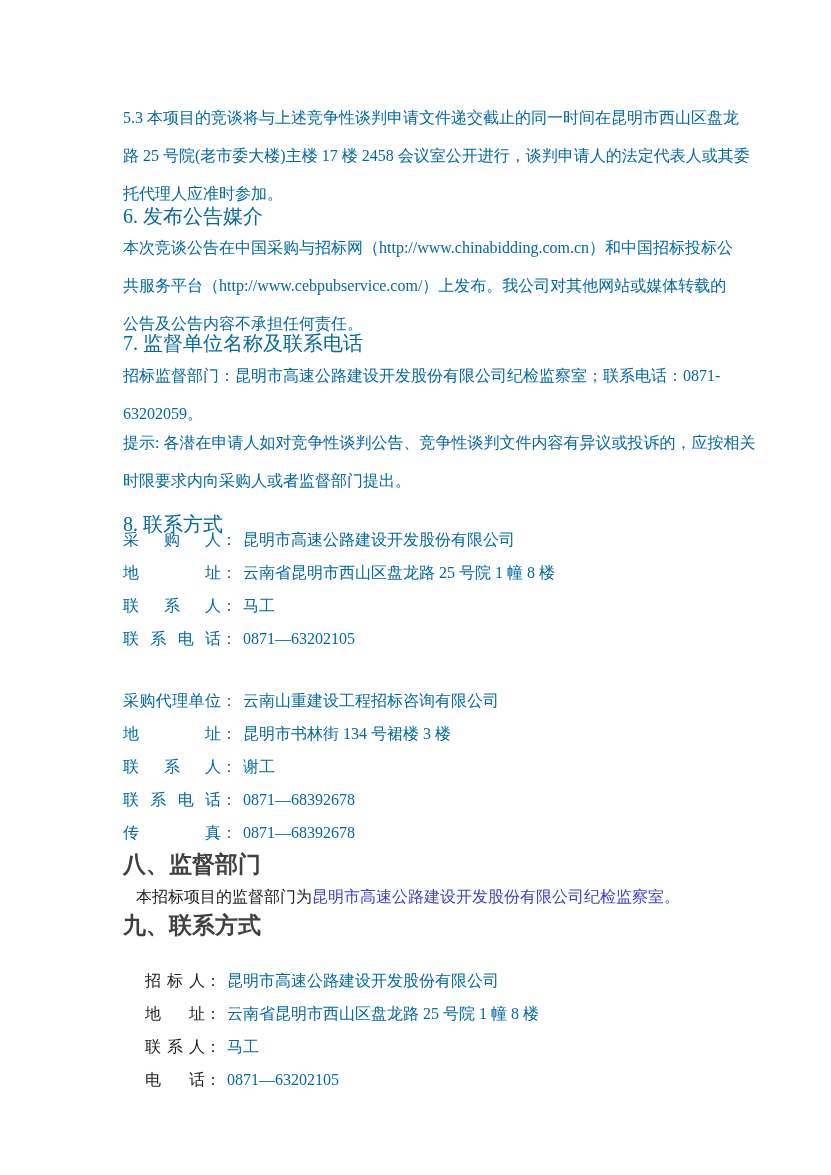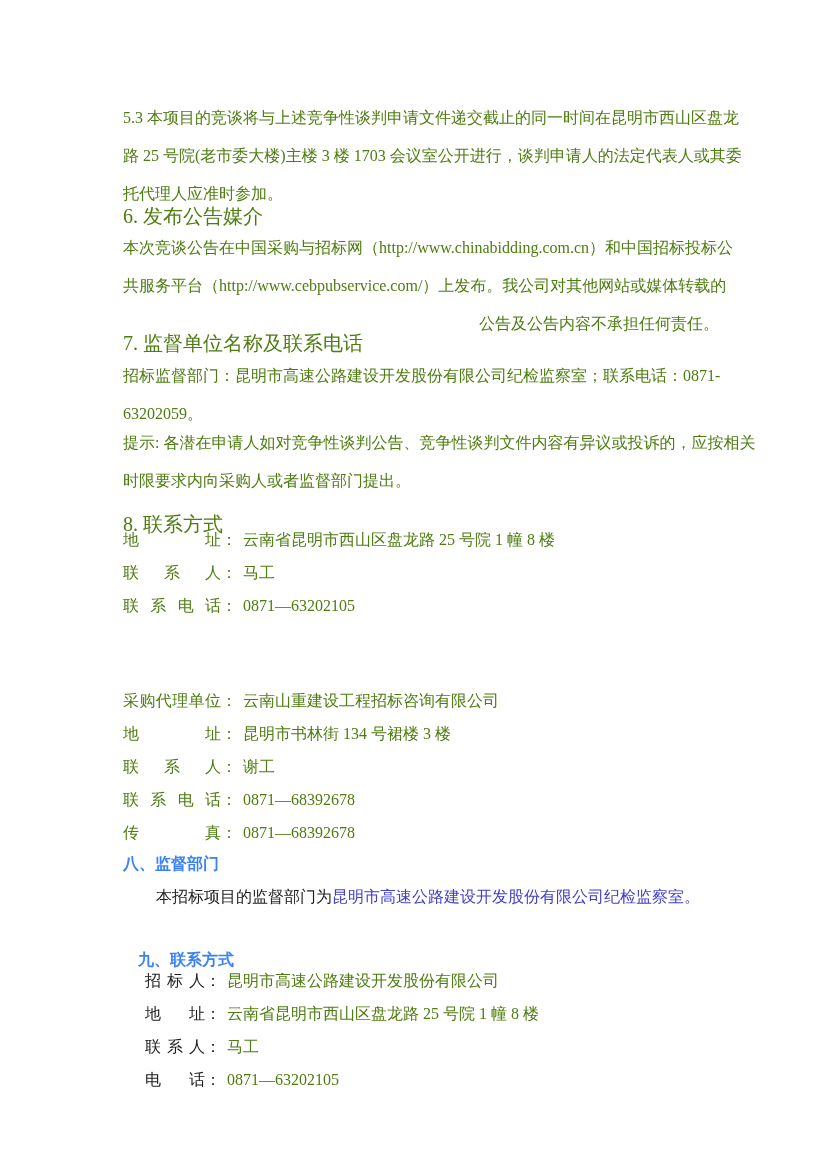"5.3" .blue { color: #4d7c0f -> #0369a1 }
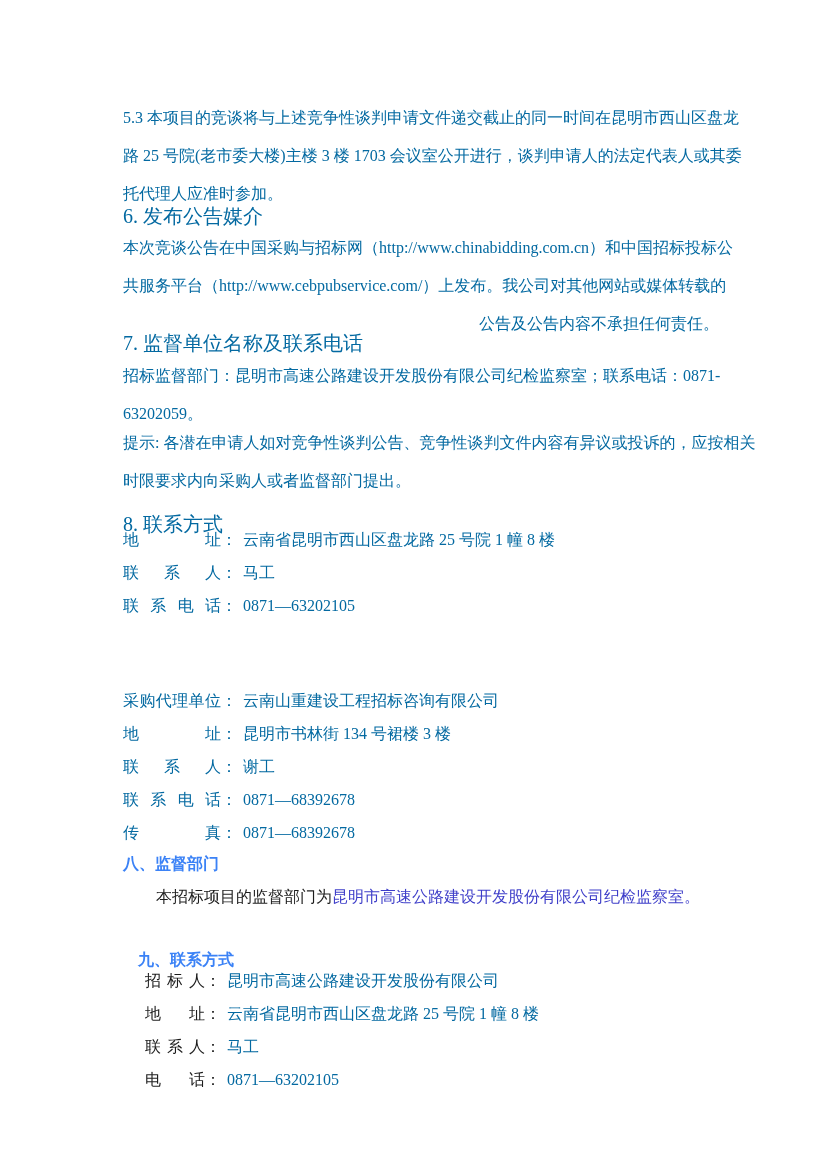"路 25 号院(老市委大楼)主楼 3 楼" div.line { text: 3 楼 1703 -> 17 楼 2458 }
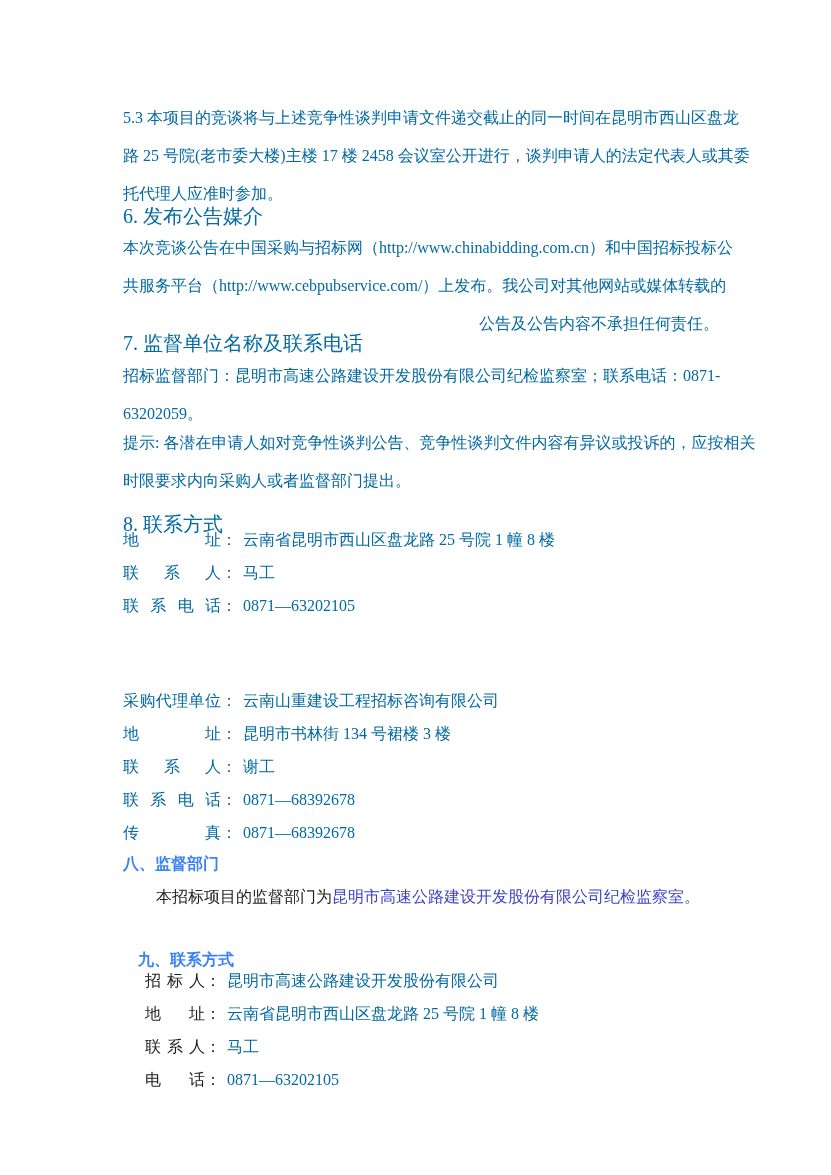"本次竞谈公告在中国采购与招标网（http://www.chinabidding." div.abs { text-align: right -> none }
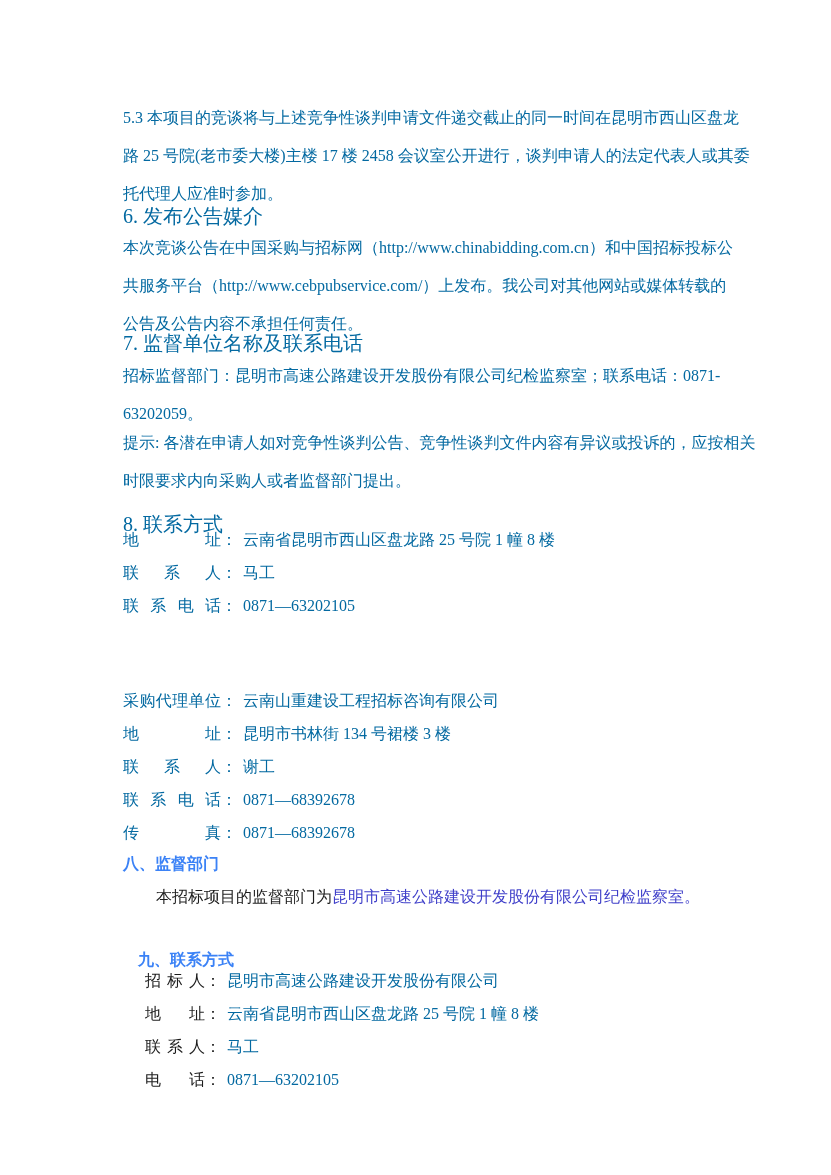"采购人： 昆明市高速公路建设开发股份有限公司" div.crow { html: none -> <div> <span>采购人</span><span>：</span><span>昆明市高速公路建设开发股份有限公司</span> </div> }
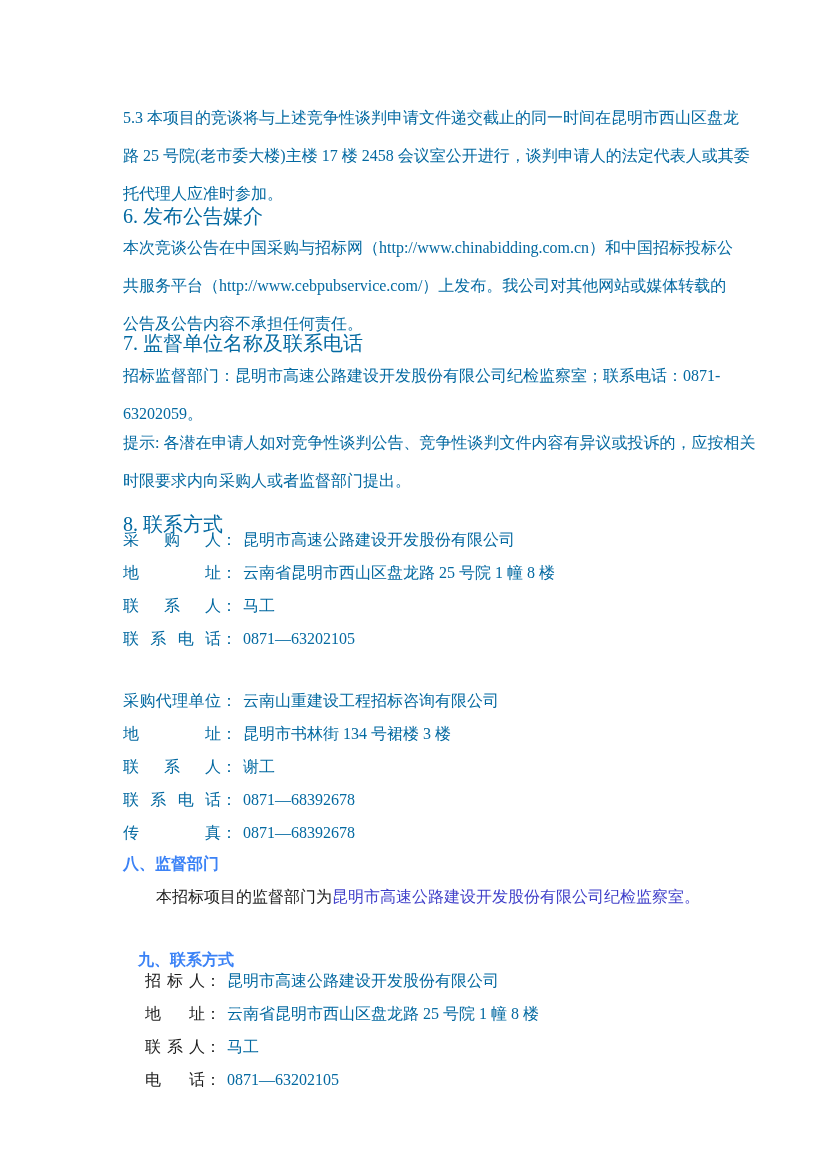"八、监督部门" .cnheading { color: #3b82f6 -> #404040; font-size: 16px -> 23px }
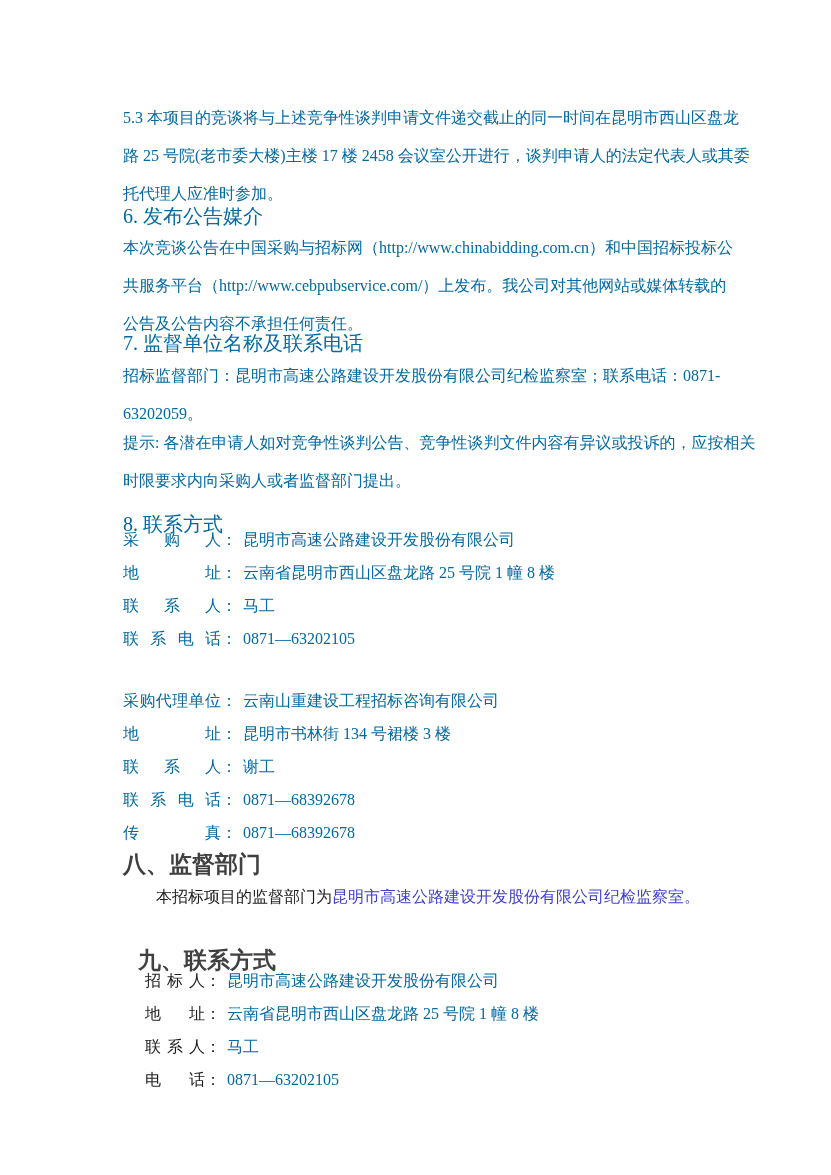"本招标项目的监督部门为昆明市高速公路建设开发股份有限公司纪检监察室。" div.abs { left: 156px -> 136px }
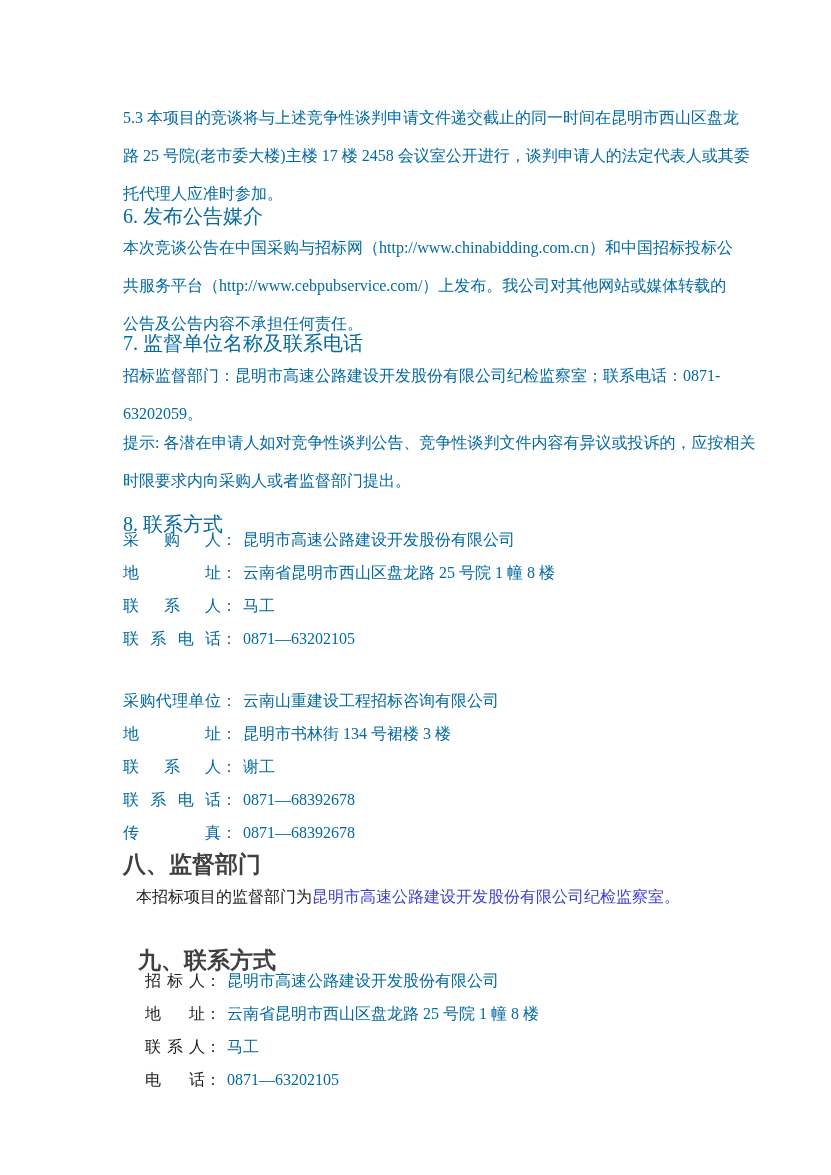"九、联系方式" div.abs { margin-left: 15px -> none; top: 948px -> 913px }
